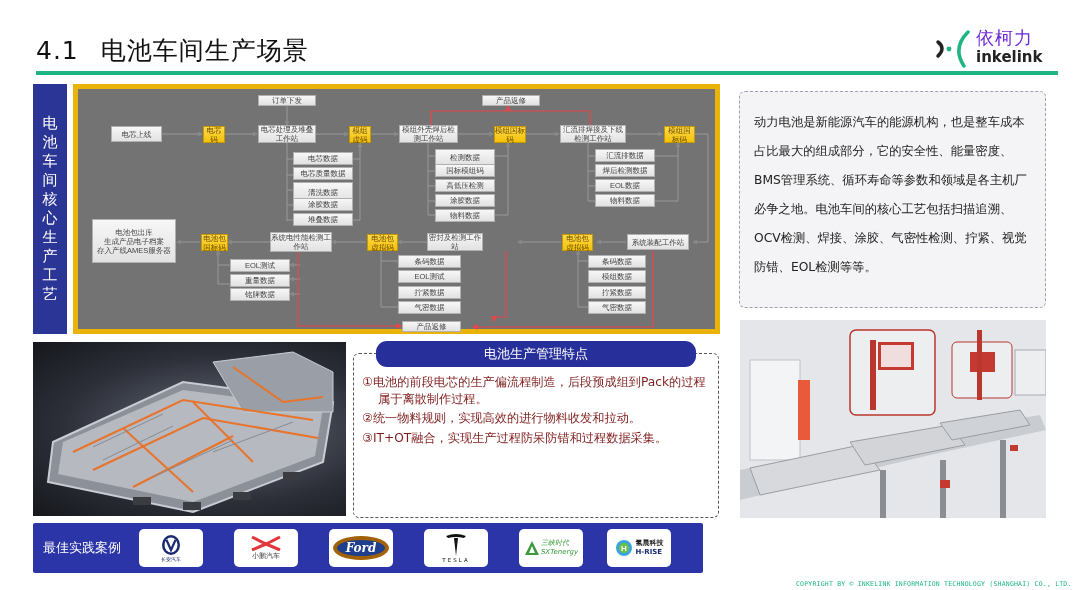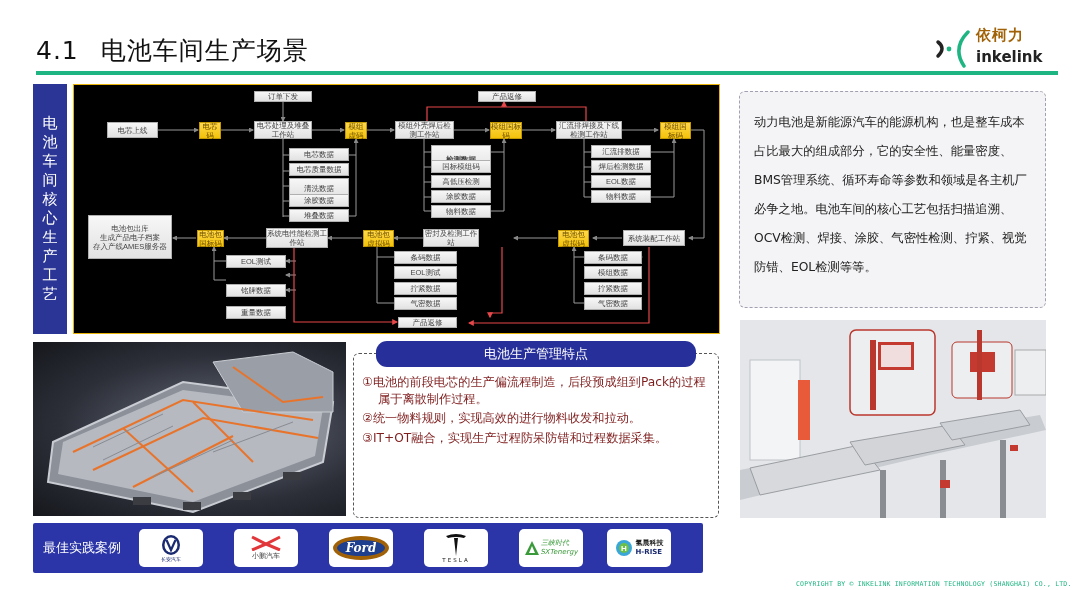"依柯力" .logo .cn { color: #a16207 -> #6d28d9; font-size: 15px -> 18px; font-weight: bold -> normal }
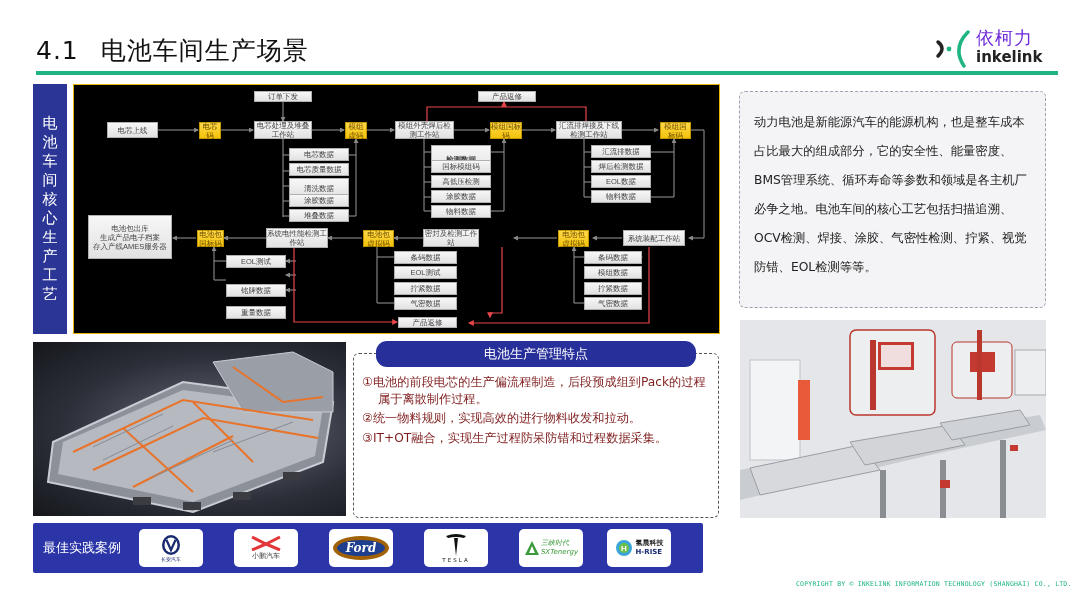"订单下发" .flow { background: #000000 -> #737373; border: 1px solid #eab308 -> 5px solid #eab308 }
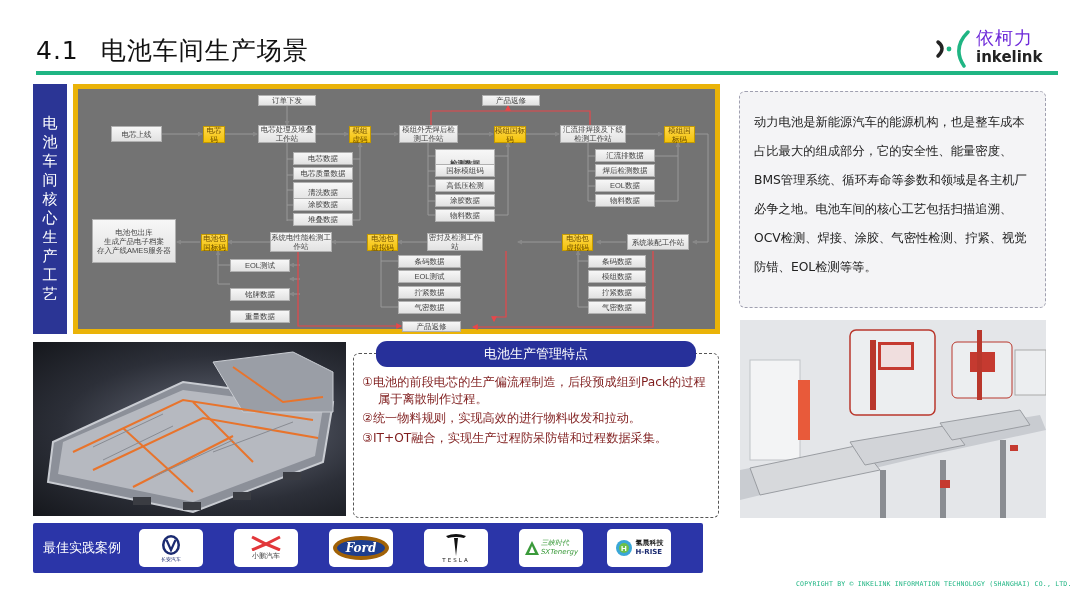"检测数据" div.box { font-weight: bold -> none; height: 28px -> 16px }
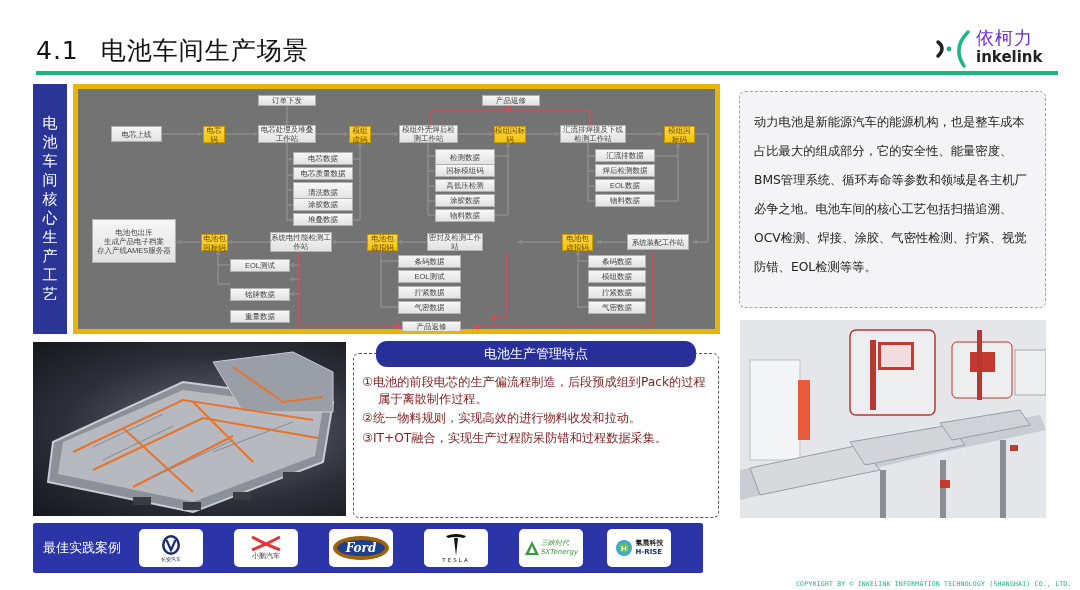"重量数据" div.box { margin-top: 36px -> none }
